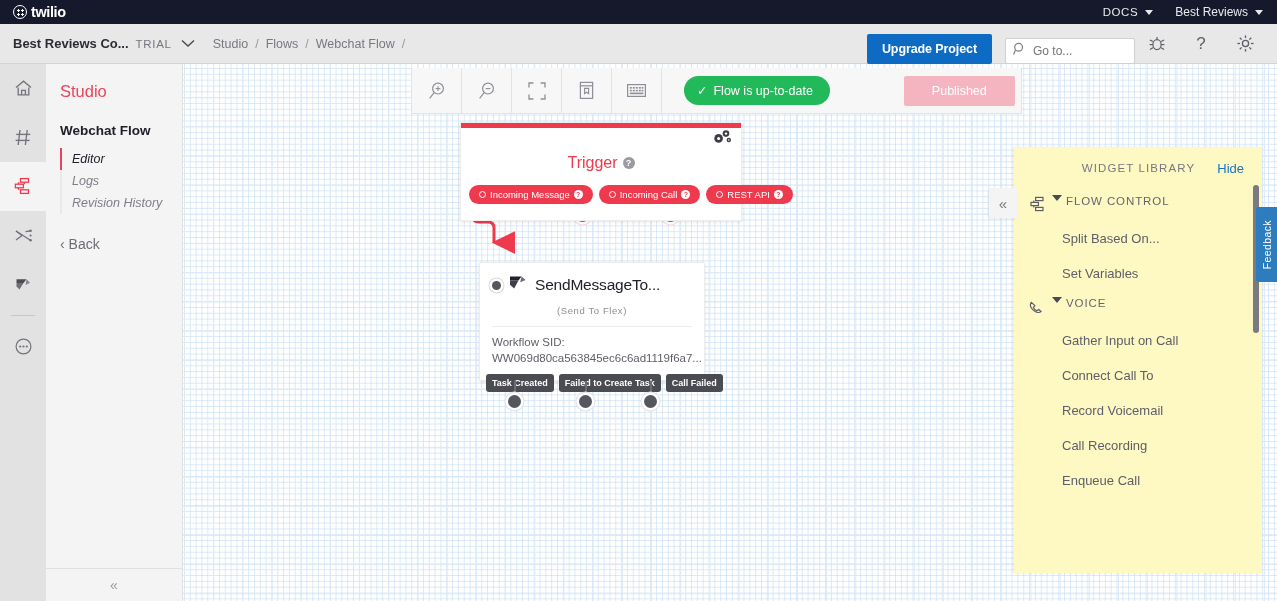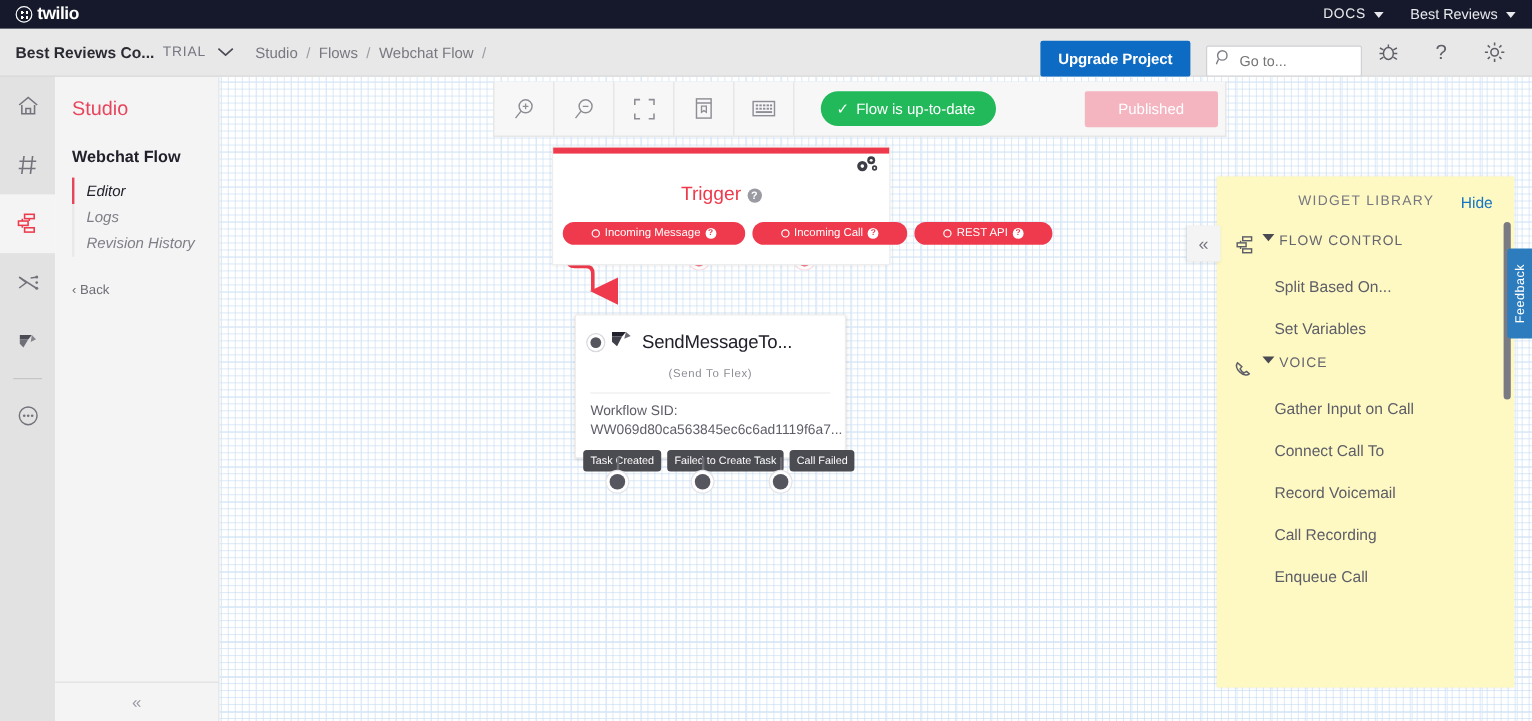"Incoming Message" .pill { padding: 0 24px -> 0 10px }
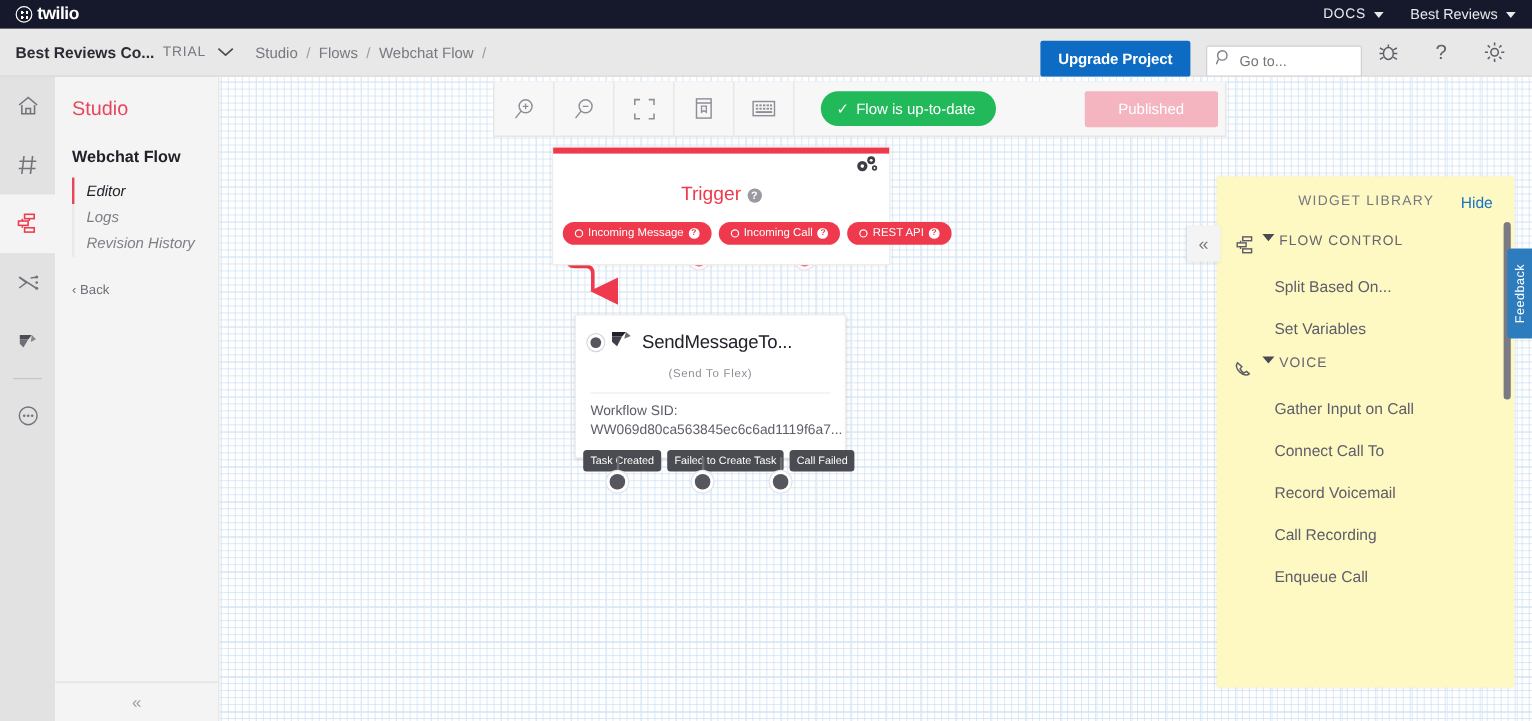"‹ Back" .sb-back { font-size: 11px -> 14px }
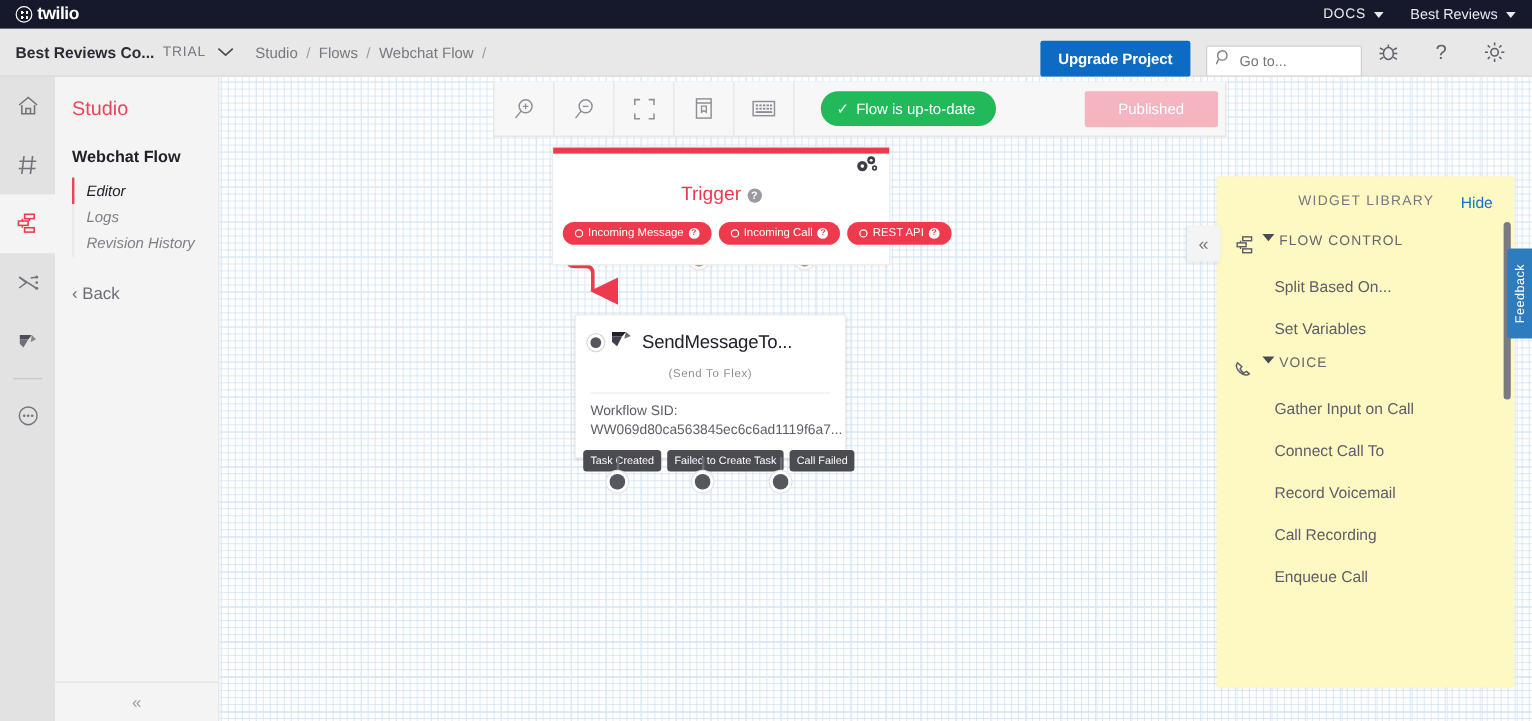"Task Created" .out-labels { font-weight: none -> bold }
